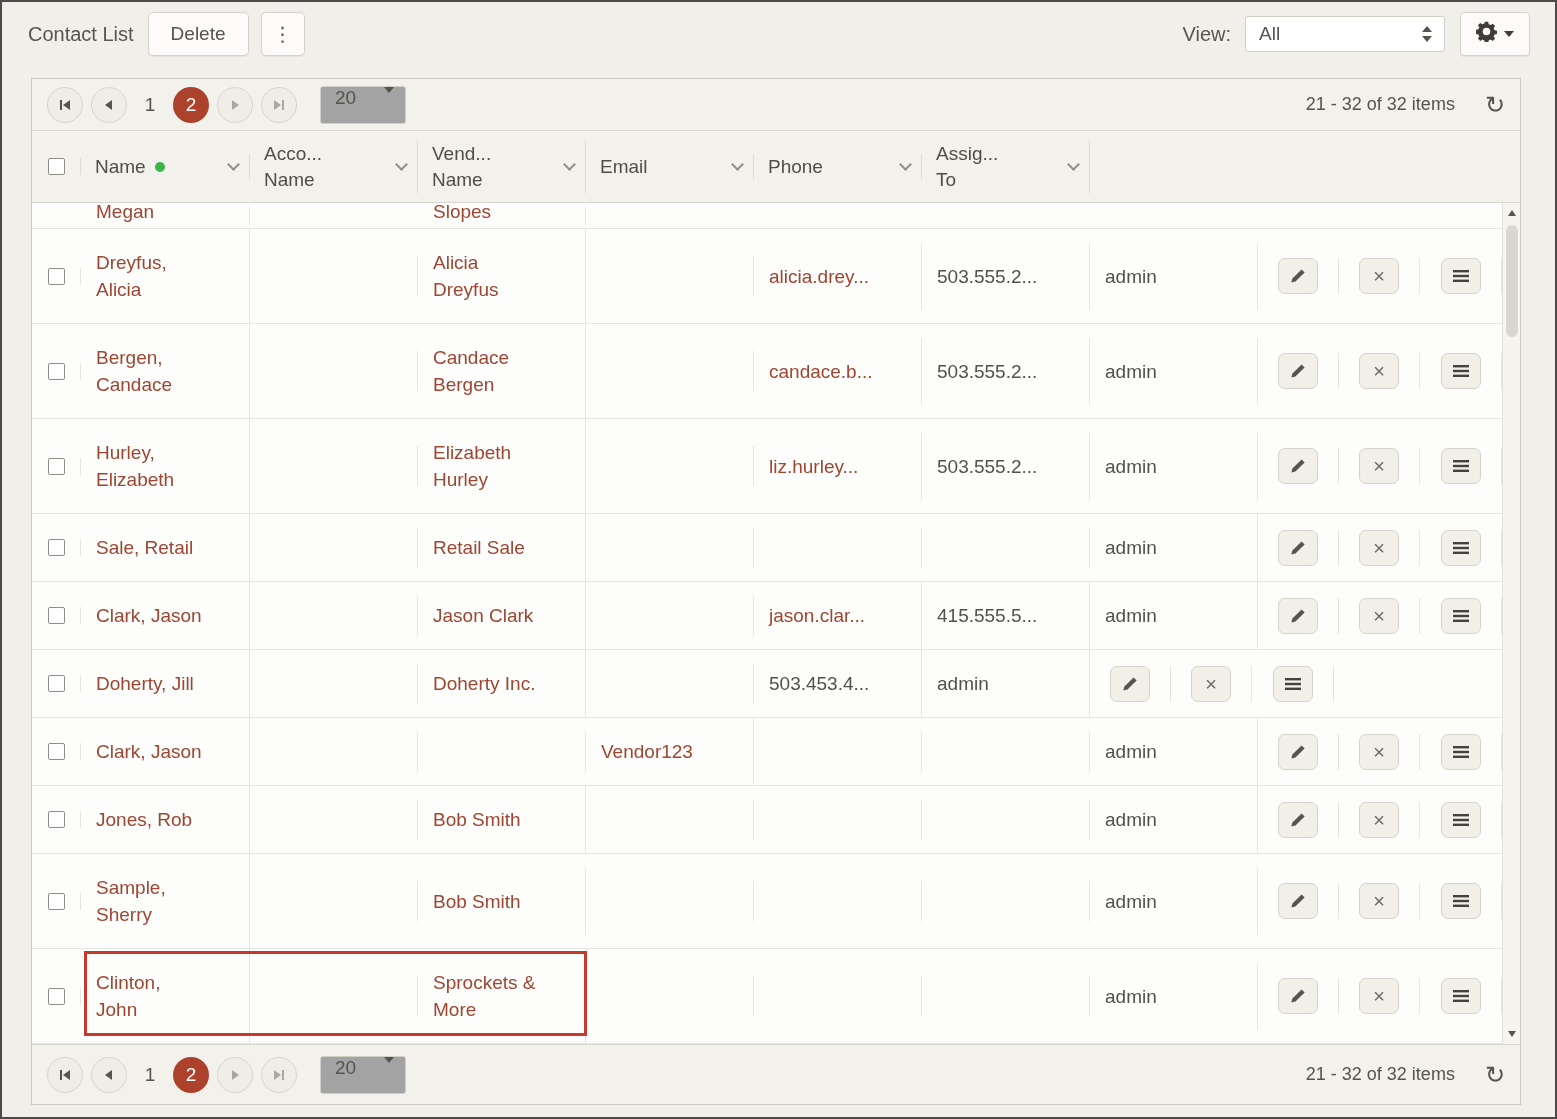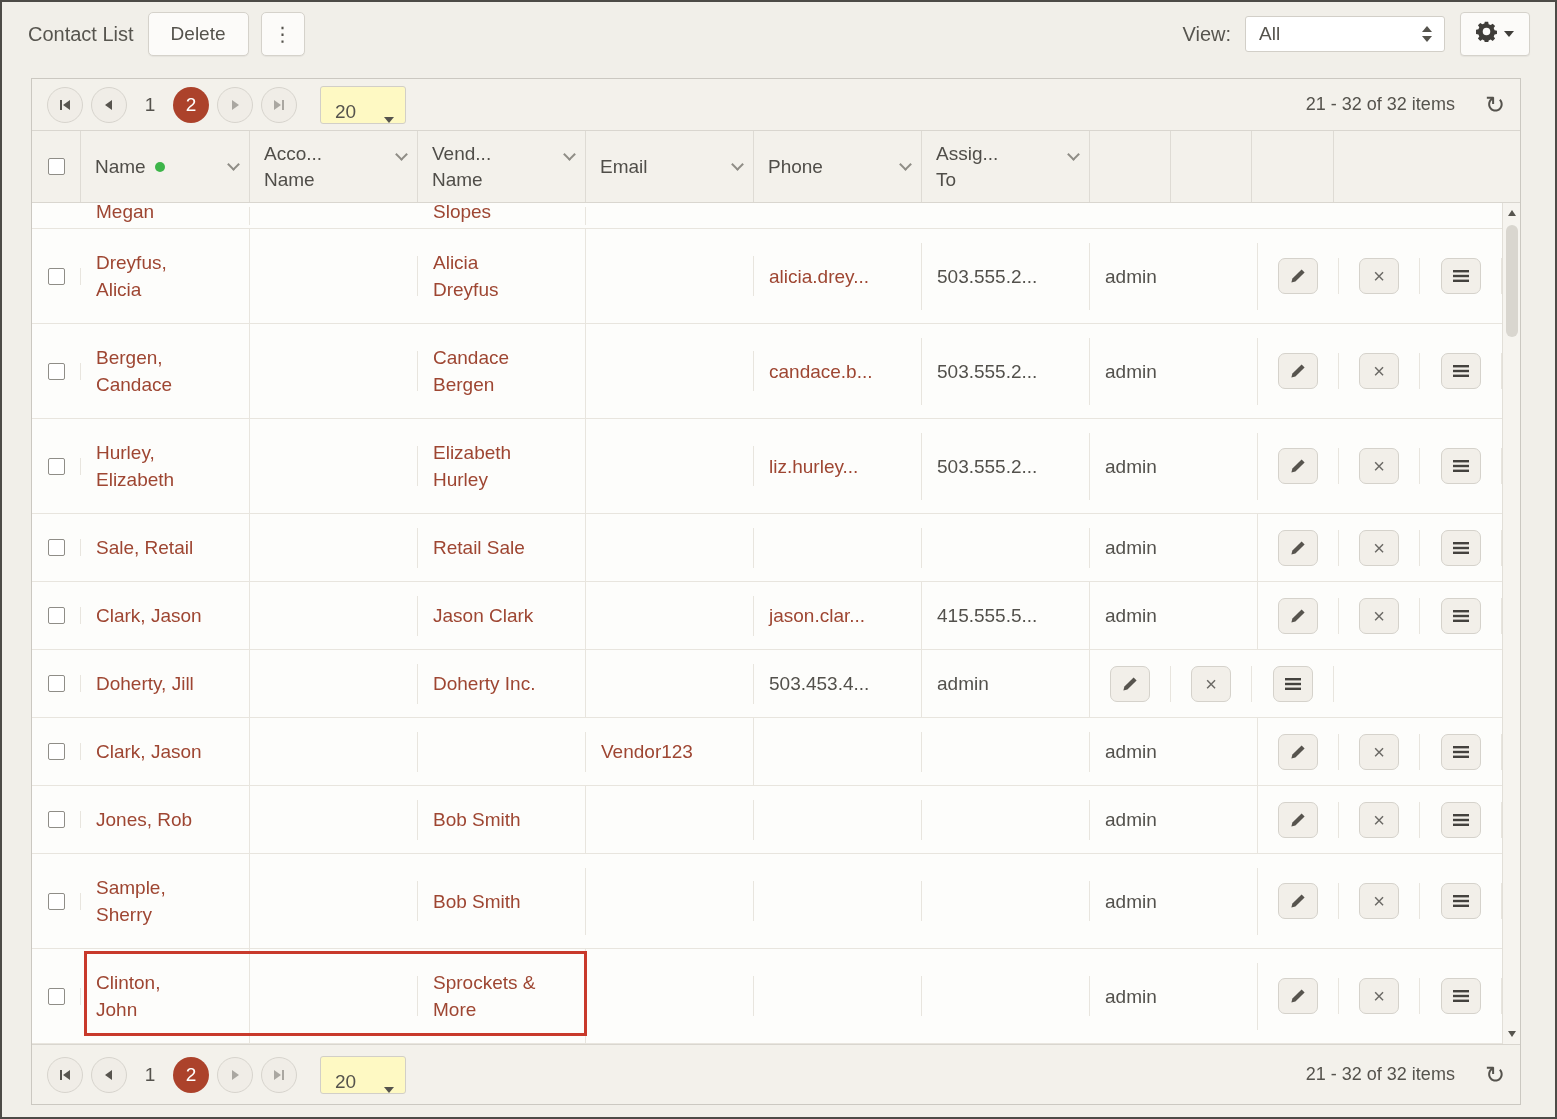"20" .size-select { align-items: flex-end -> flex-start; background: #fef9c3 -> #a3a3a3 }
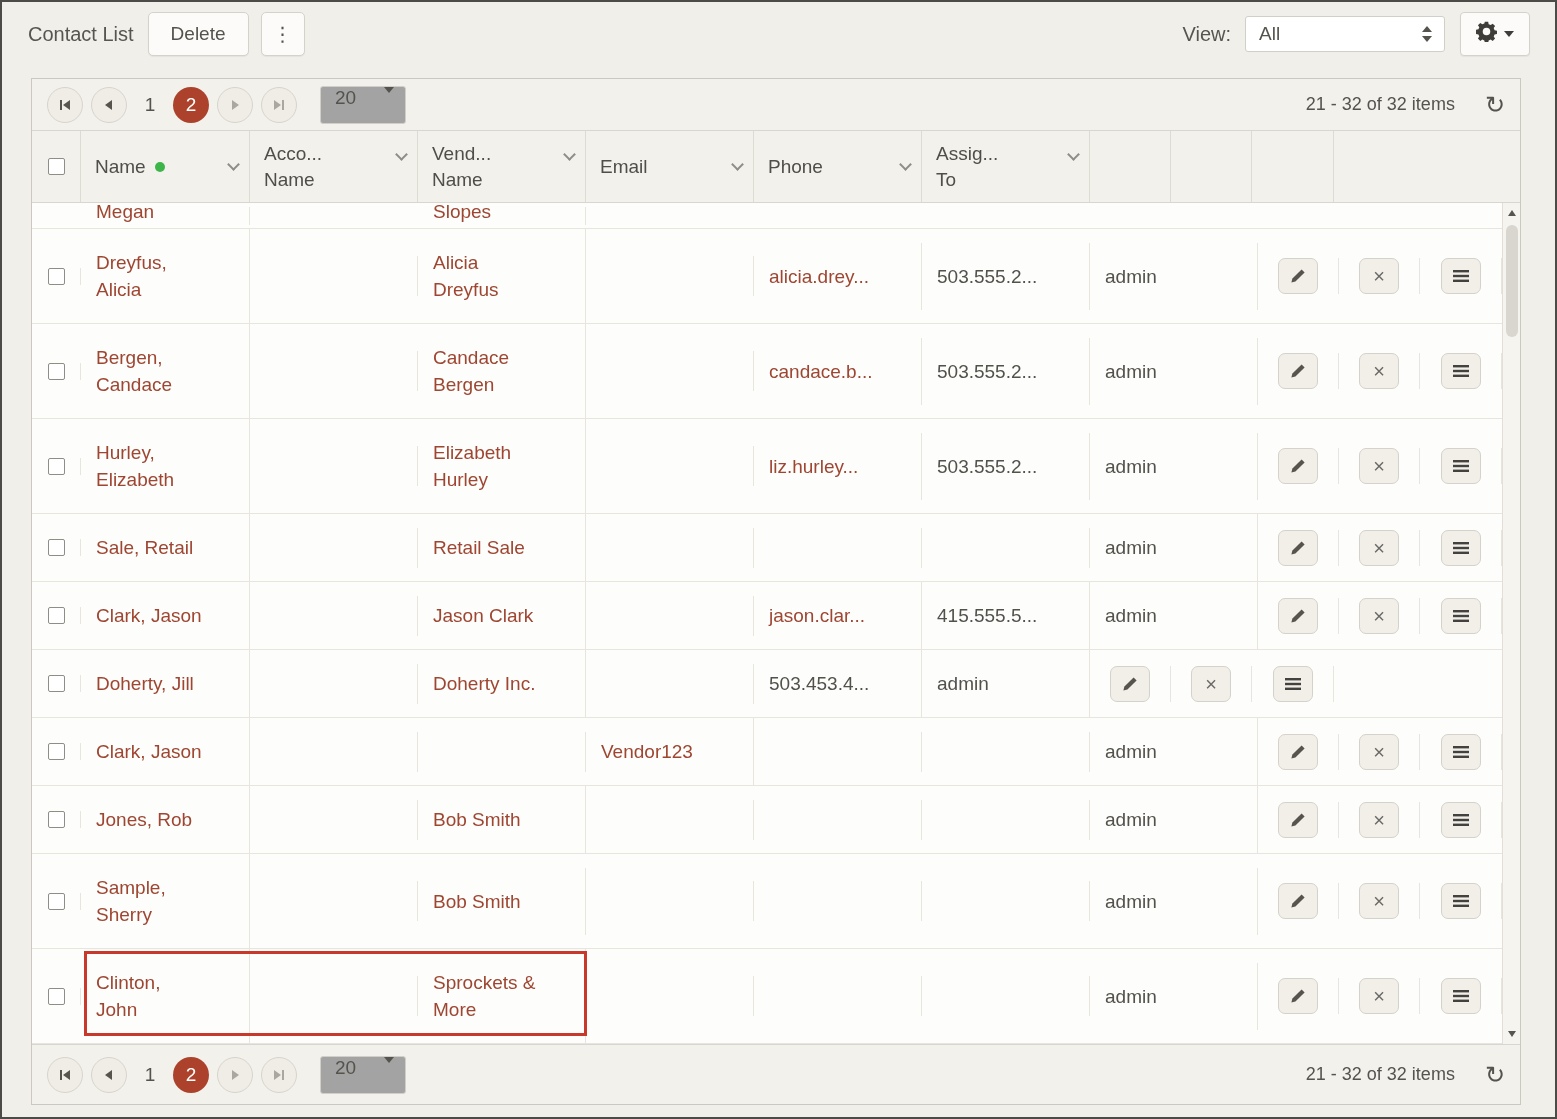"Name" .header-row { align-items: none -> center }
